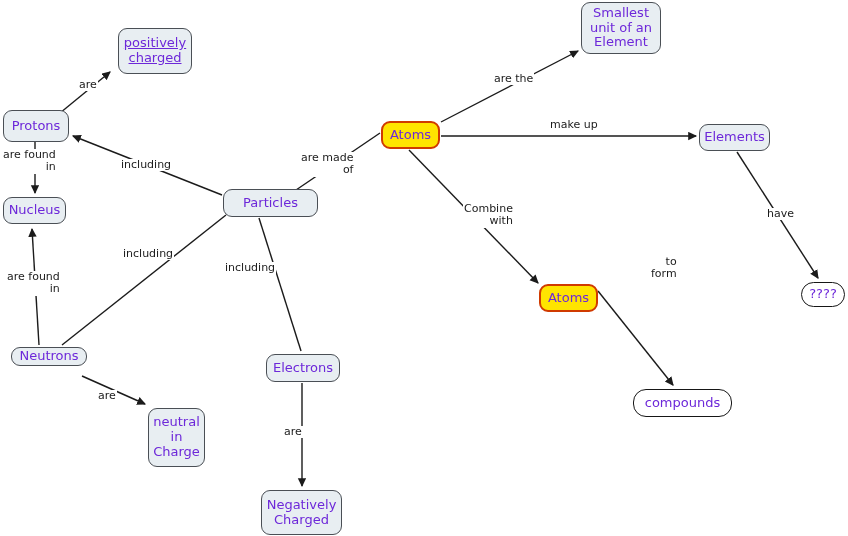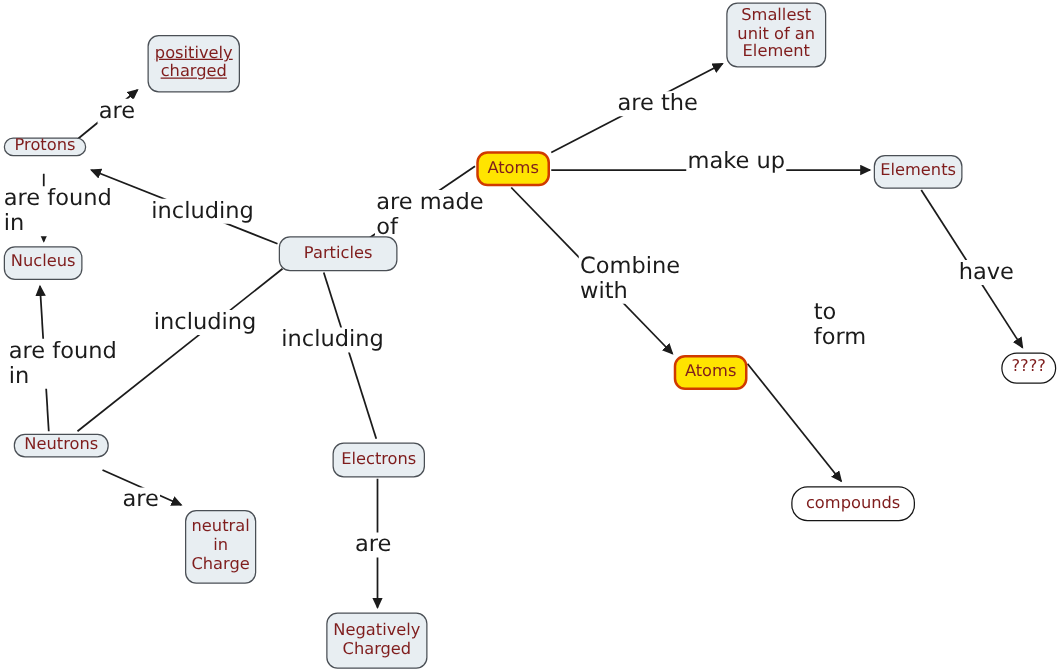"Smallest" .node { color: #7f1d1d -> #6d28d9 }
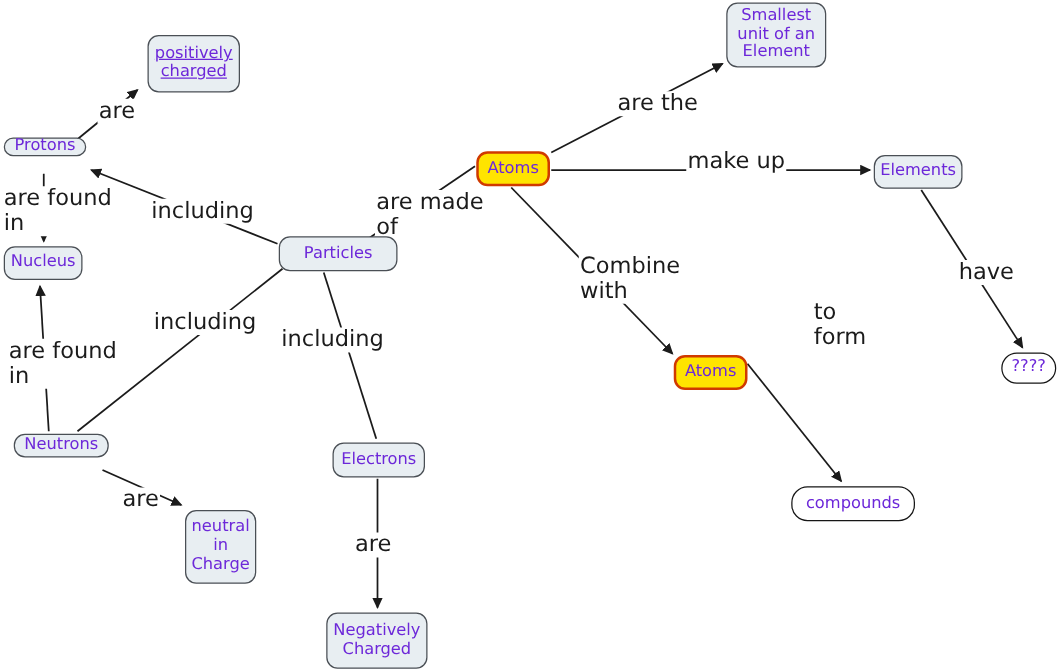"are" .edge-label { font-size: 18px -> 11px; text-align: left -> right }
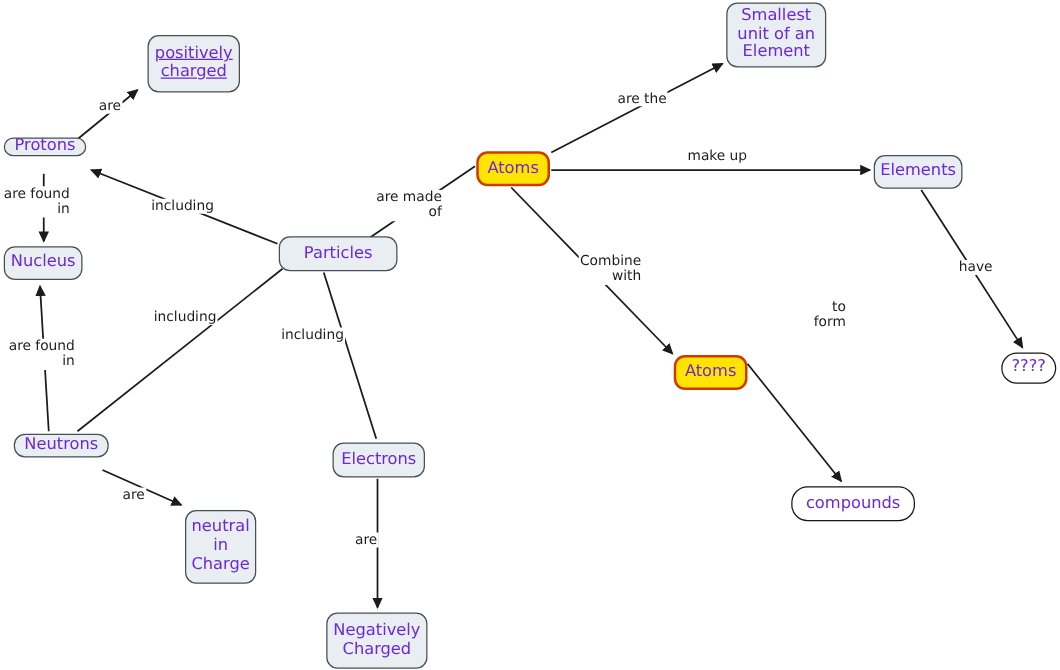"Protons" div.node { border-radius: 11px -> none; height: 15px -> 32px }
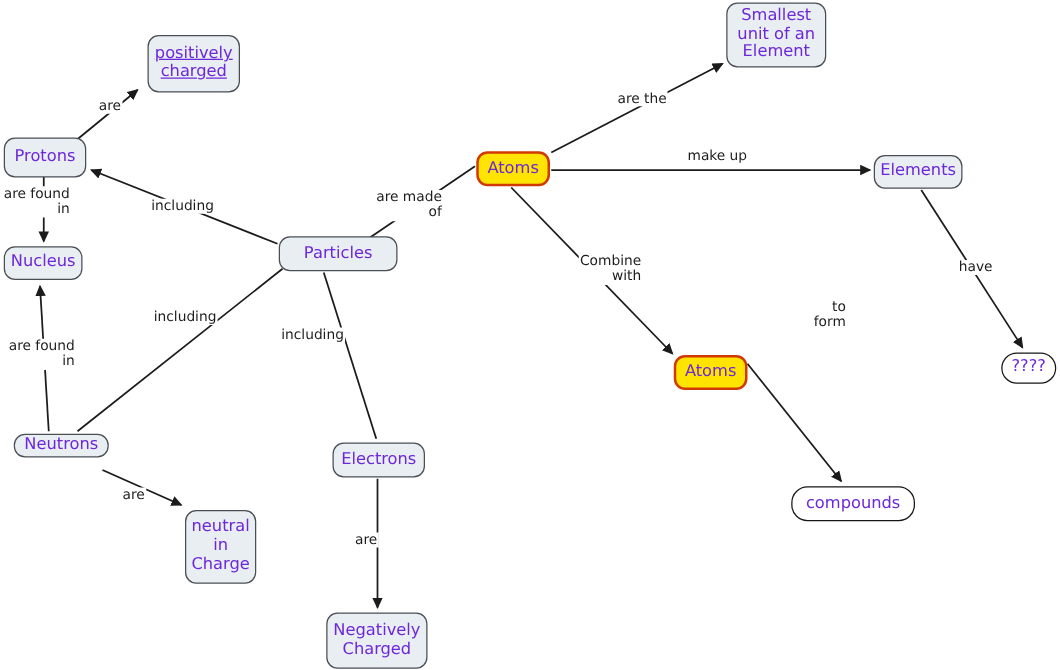"to" div.edge-label { top: 240px -> 256px }
